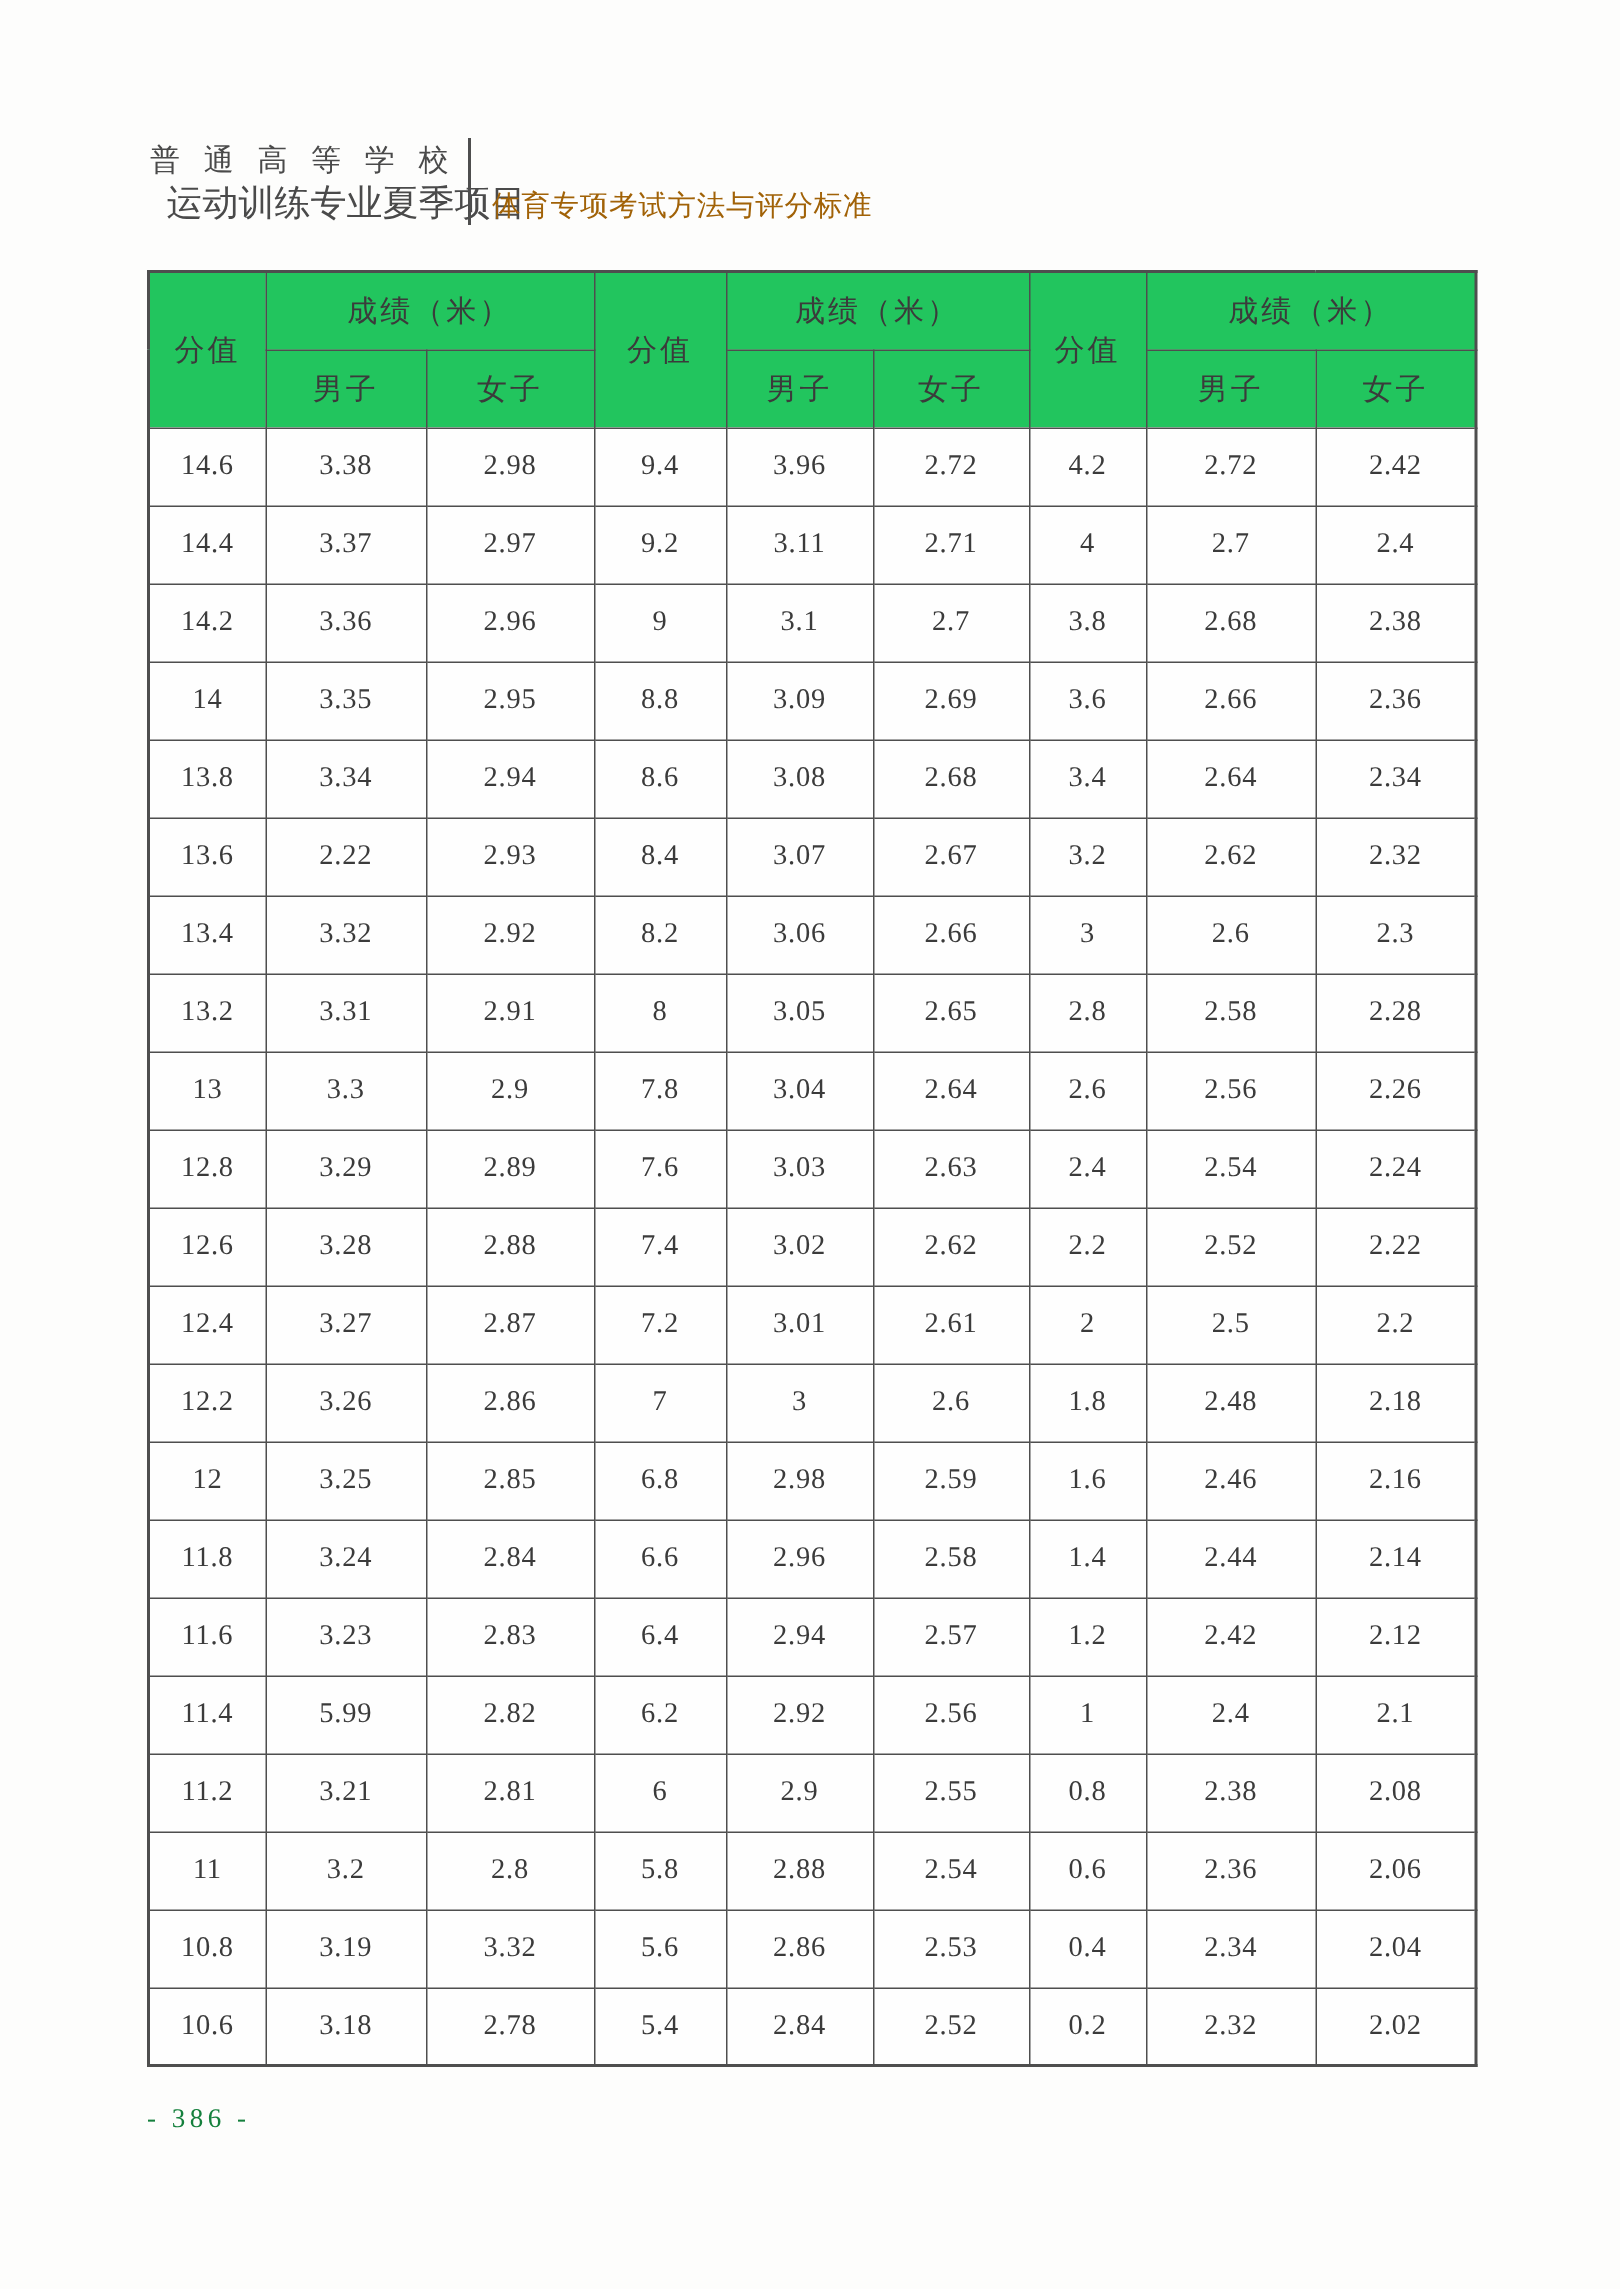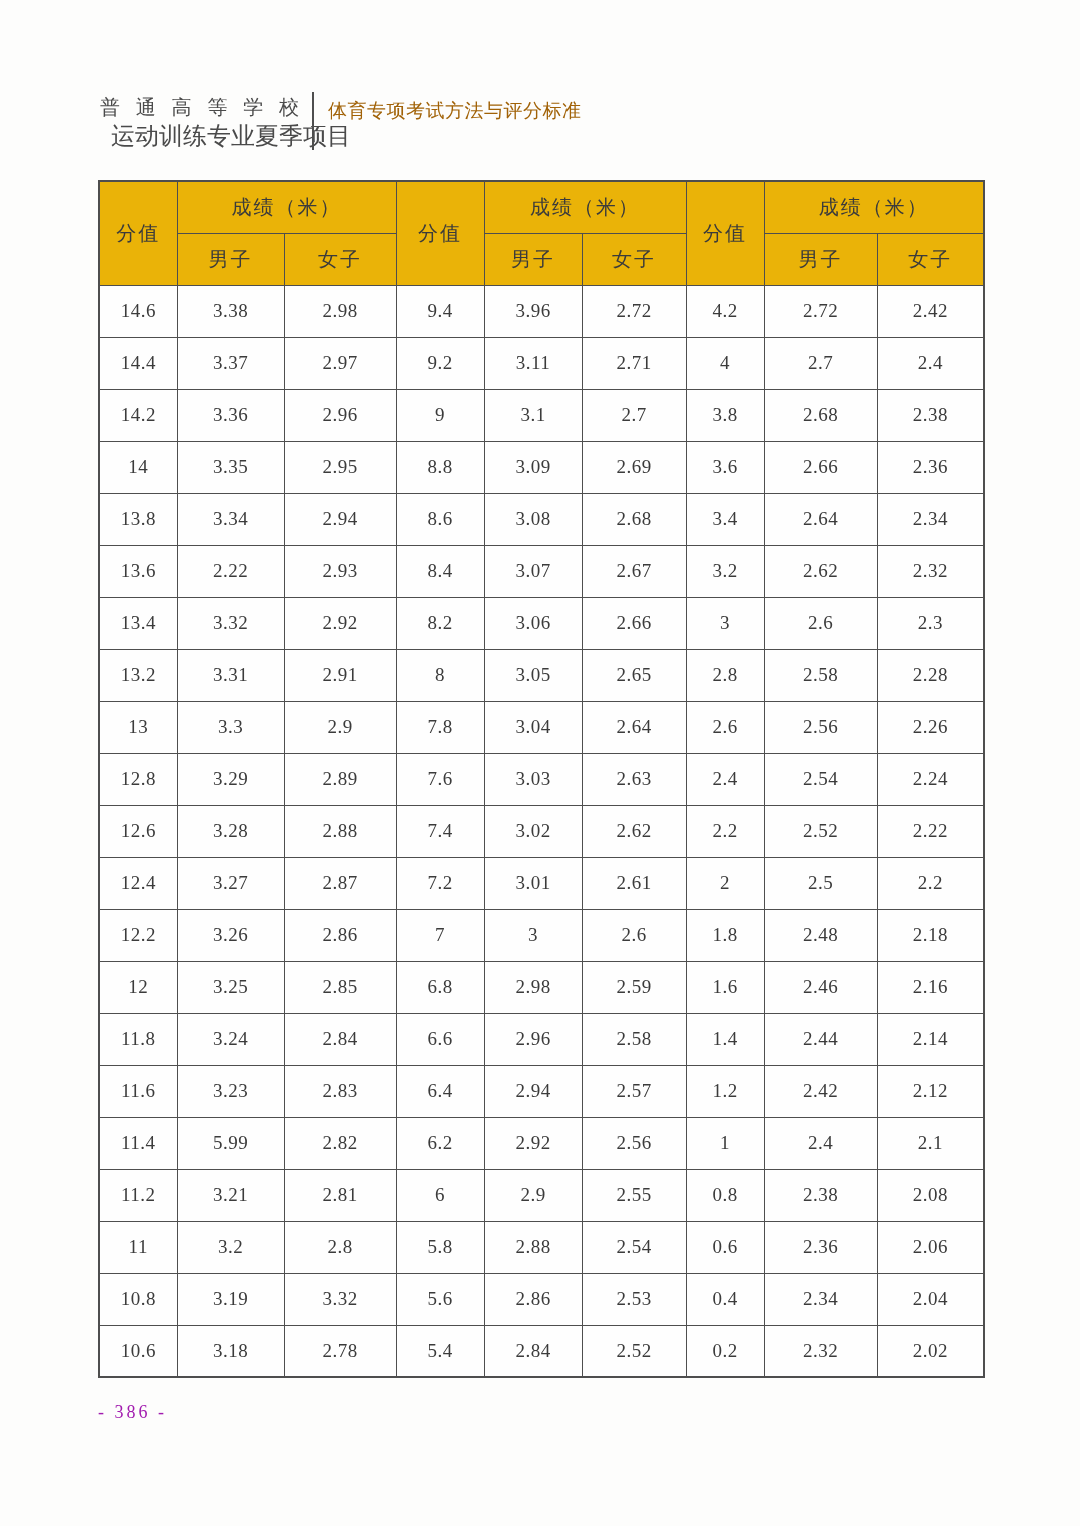"普通高等学校" .running-head { align-items: flex-start -> flex-end }
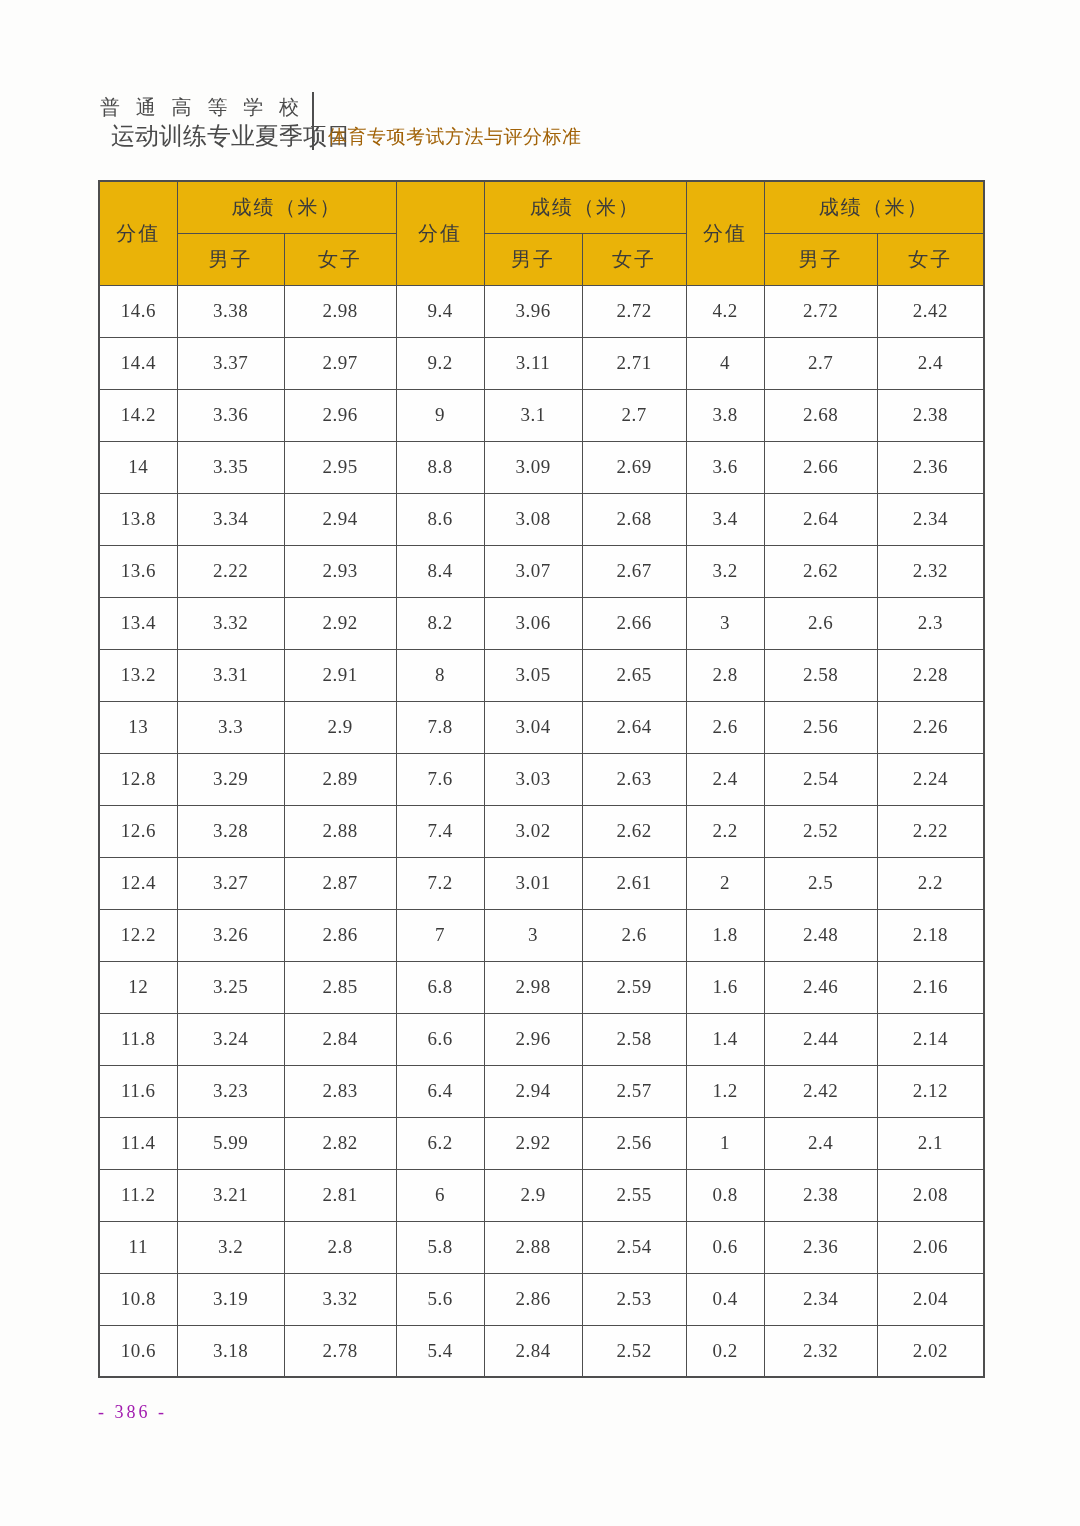"成绩（米）" table.score-table thead th { background: #eab308 -> #22c55e }
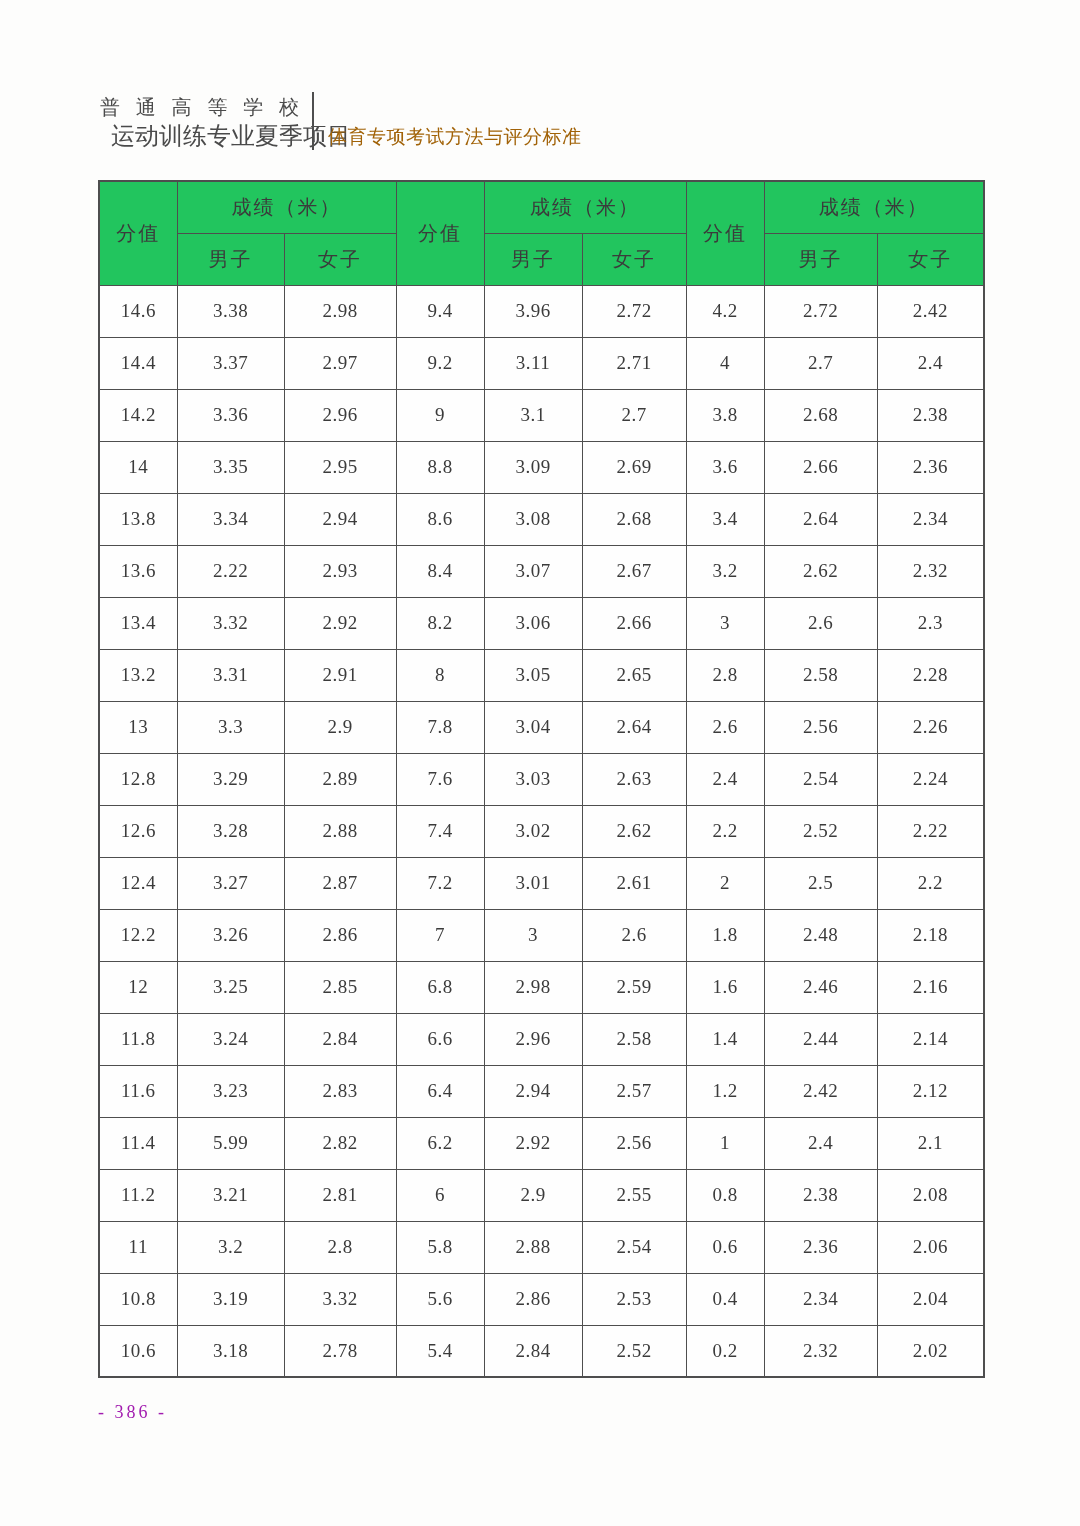"- 386 -" .page-footer { color: #a21caf -> #15803d }
